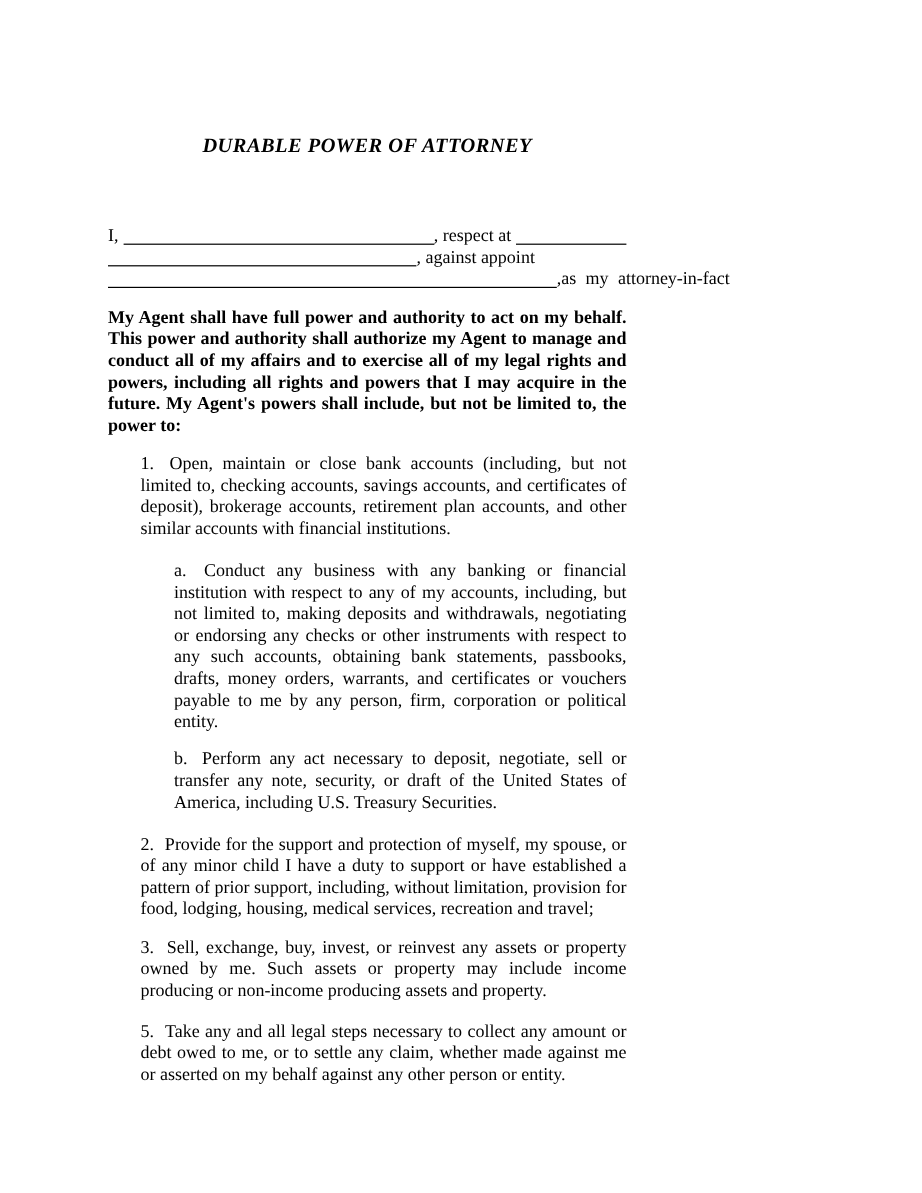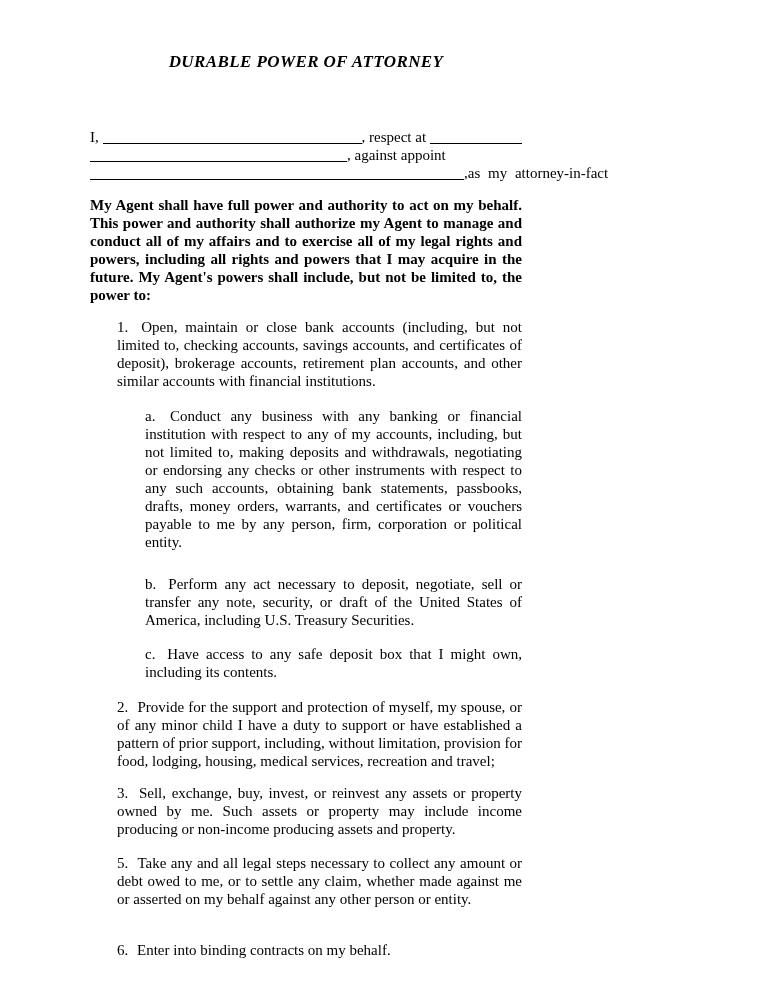"DURABLE POWER OF ATTORNEY" .page { padding: 50px 90px 0 90px -> 110px 90px 0 90px }
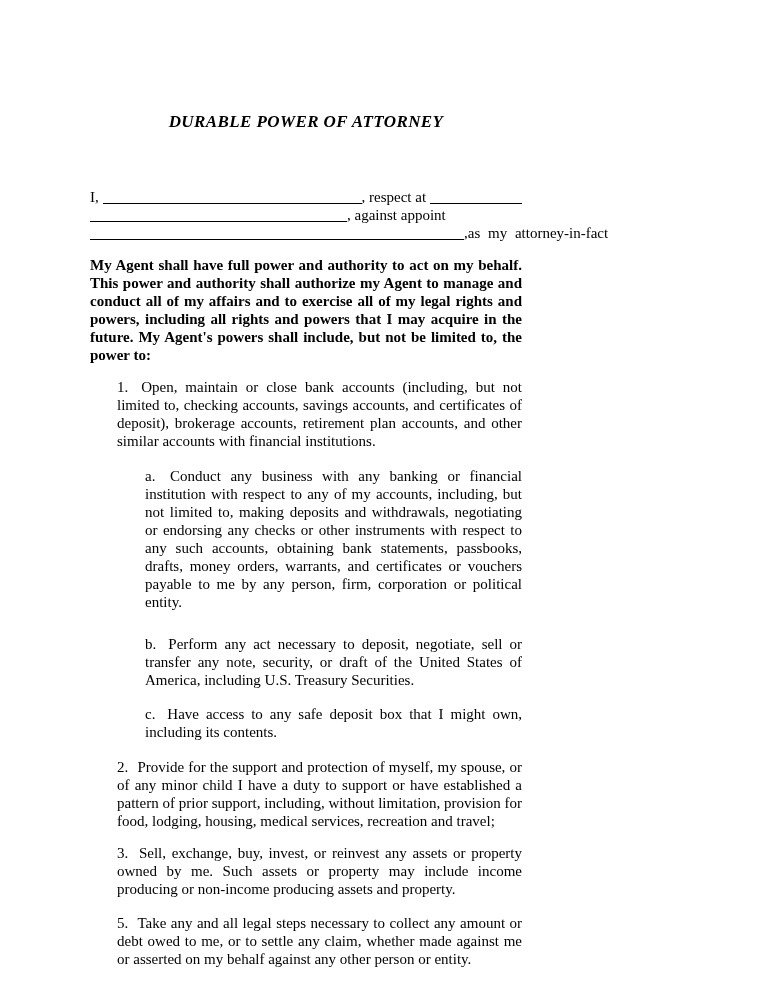"b. Perform any act necessary" .mt13 { margin-top: 24px -> 13px }
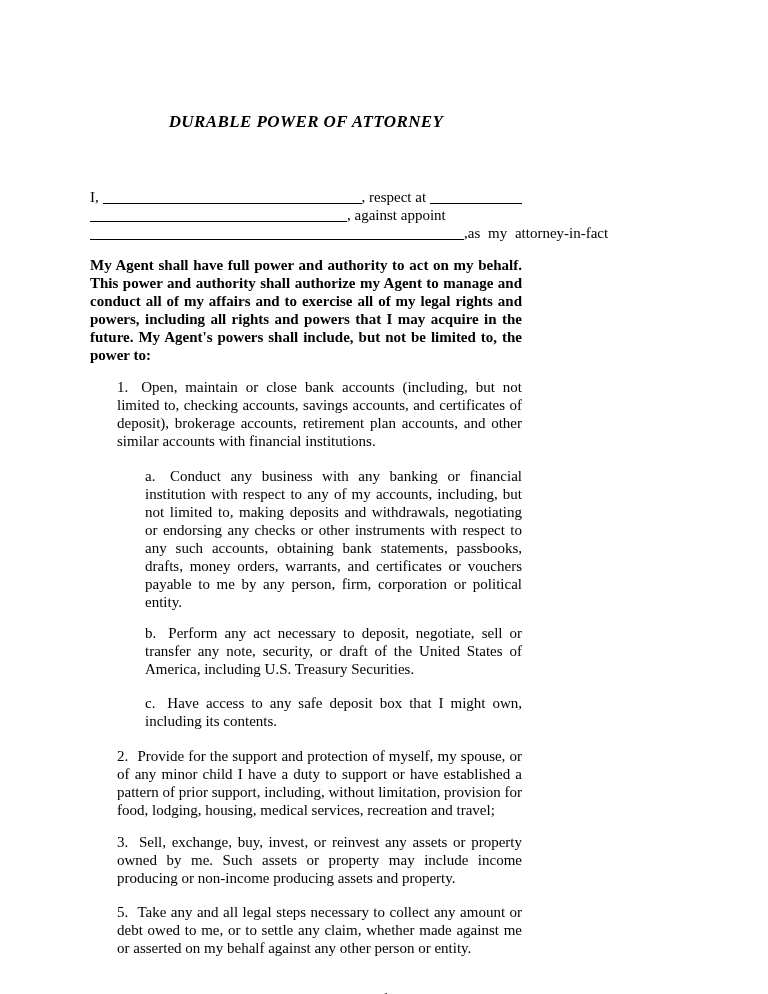"c. Have access to any" p.item { html: <p><span>c.</span> <span>Have access to any safe deposit box that I might own, including its contents.</span></p> -> none }
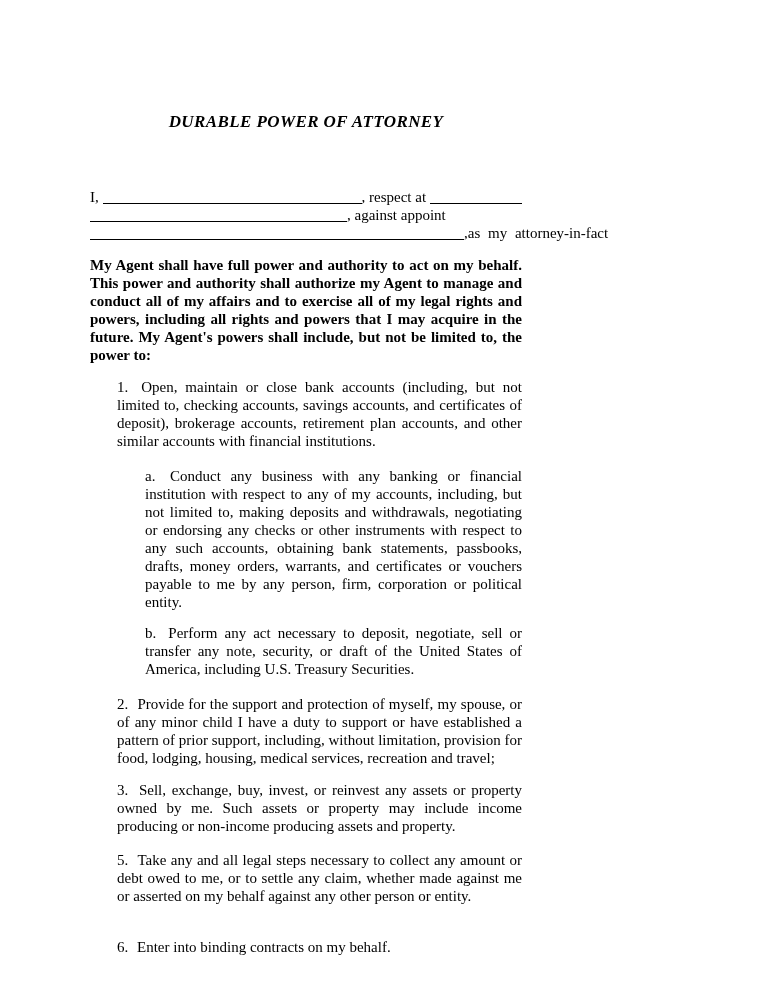"6. Enter into binding contracts" p.item { html: <p><span>6.</span> <span>Enter into binding contracts on my behalf.</span></p> -> none }
